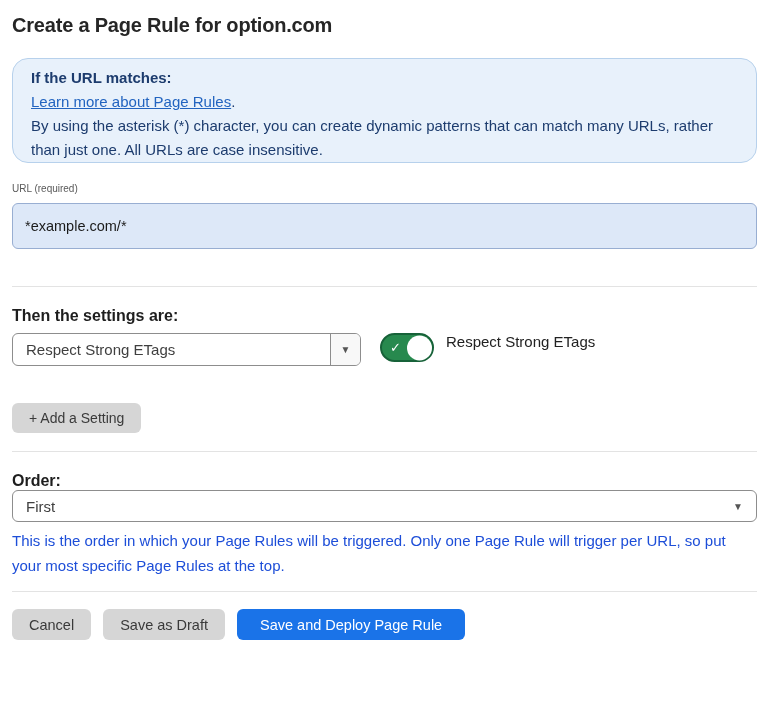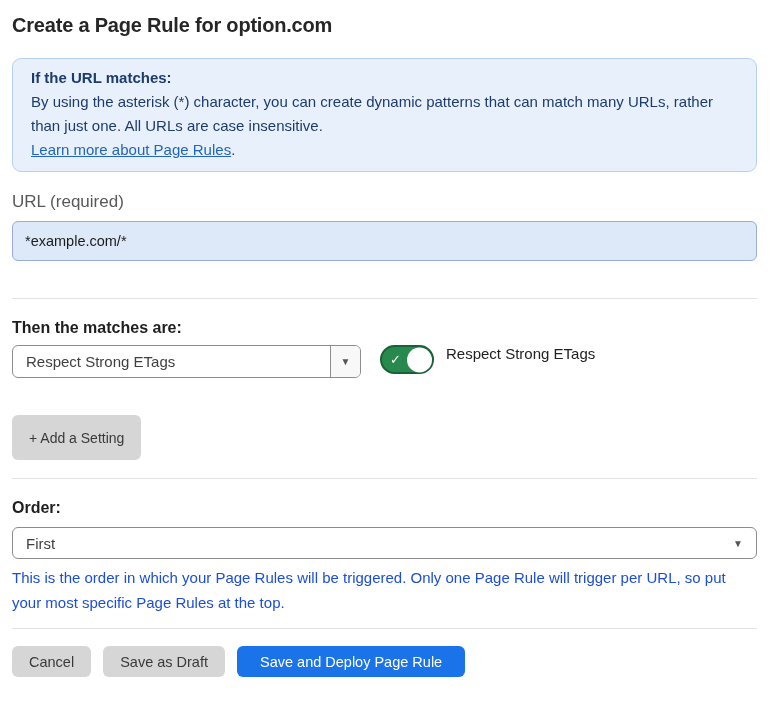"If the URL matches:" .info-box { border-radius: 9px -> 16px; padding: 7px 18px 9px 18px -> 7px 18px 0 18px }
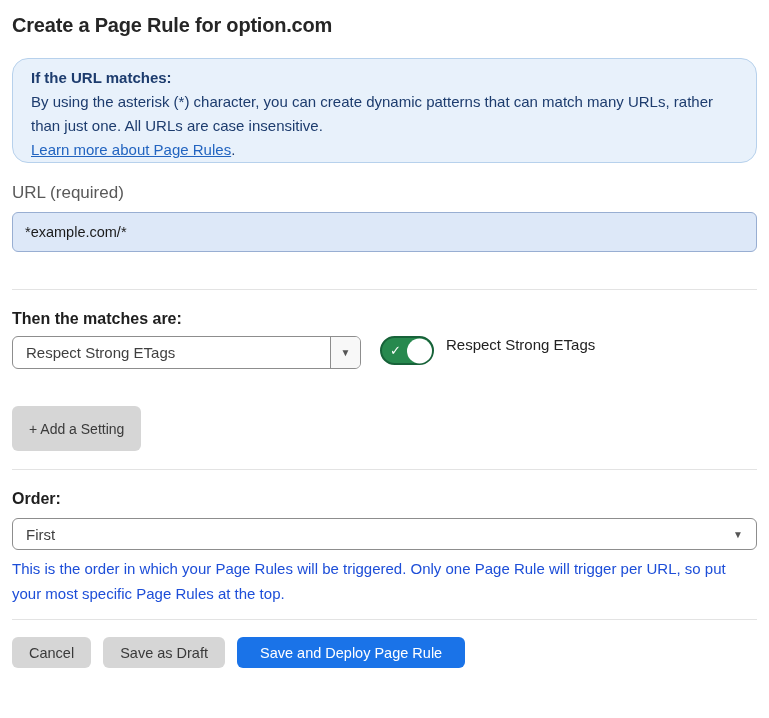"By using the asterisk (*)" div { order: before "Learn more about Page Rules." -> after "Learn more about Page Rules." }
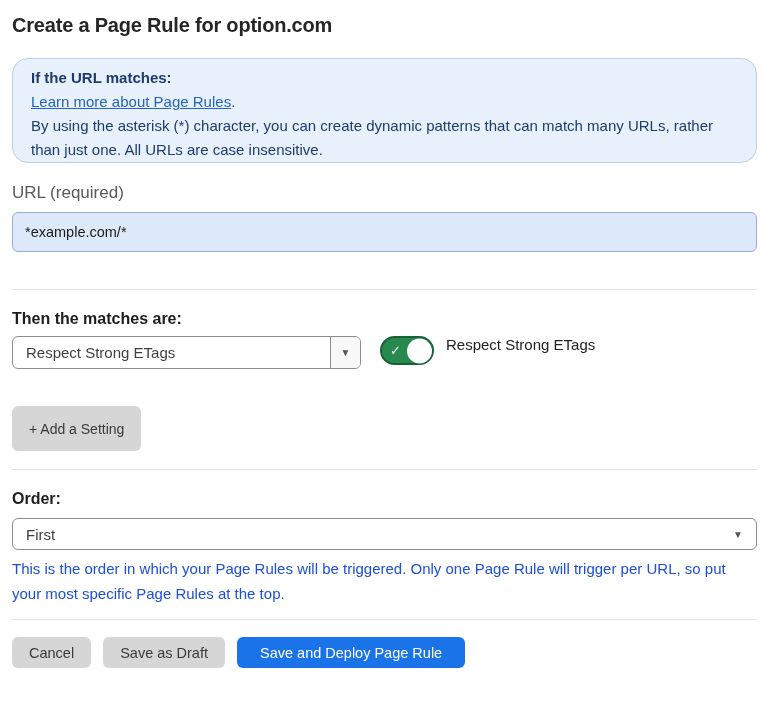"URL (required)" .field-label { font-size: 17px -> 10px }
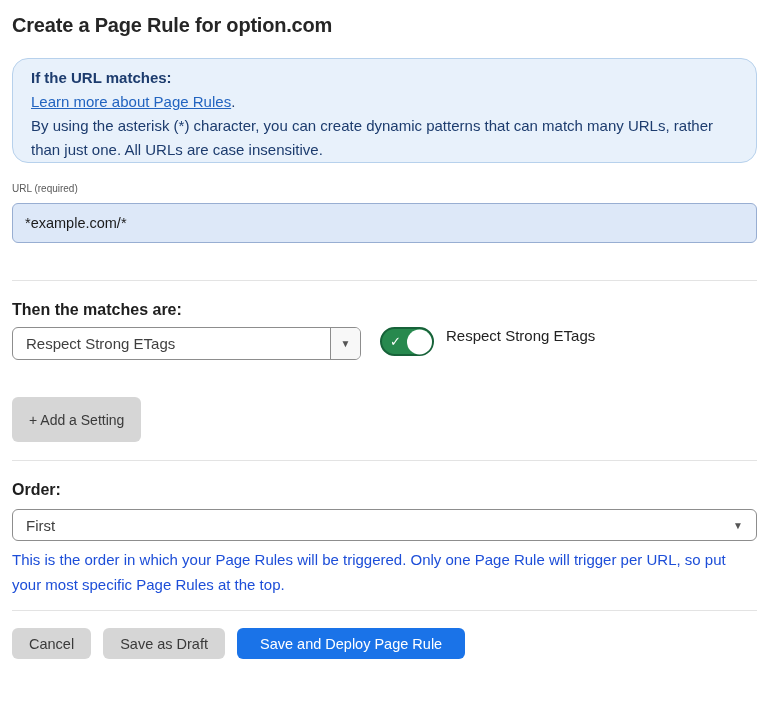"*example.com/*" .url-input { height: 40px -> 46px }
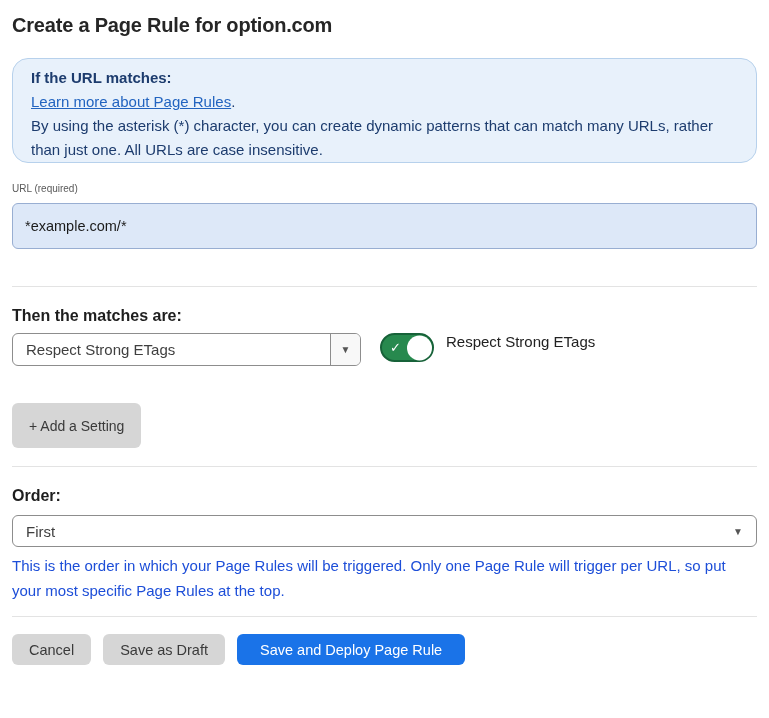"Then the matches are:" h2.section-heading { text: matches -> settings }
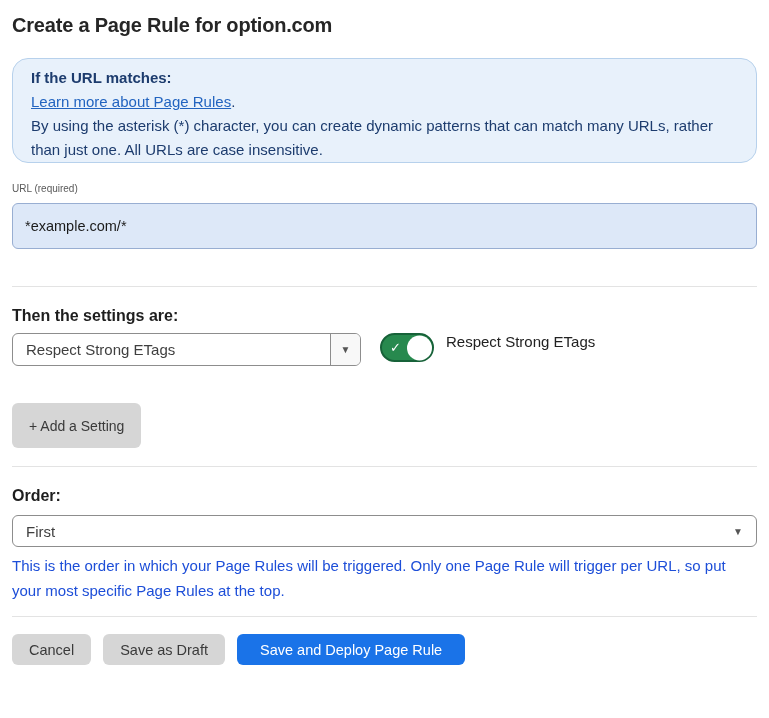"+ Add a Setting" .add-btn { height: 45px -> 30px }
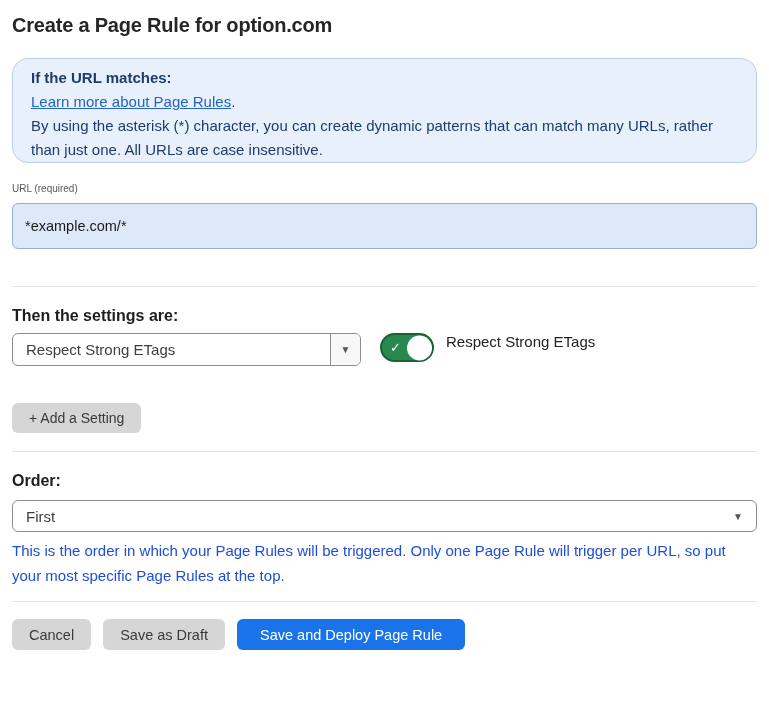"First" .order-select { margin-top: 10px -> none }
